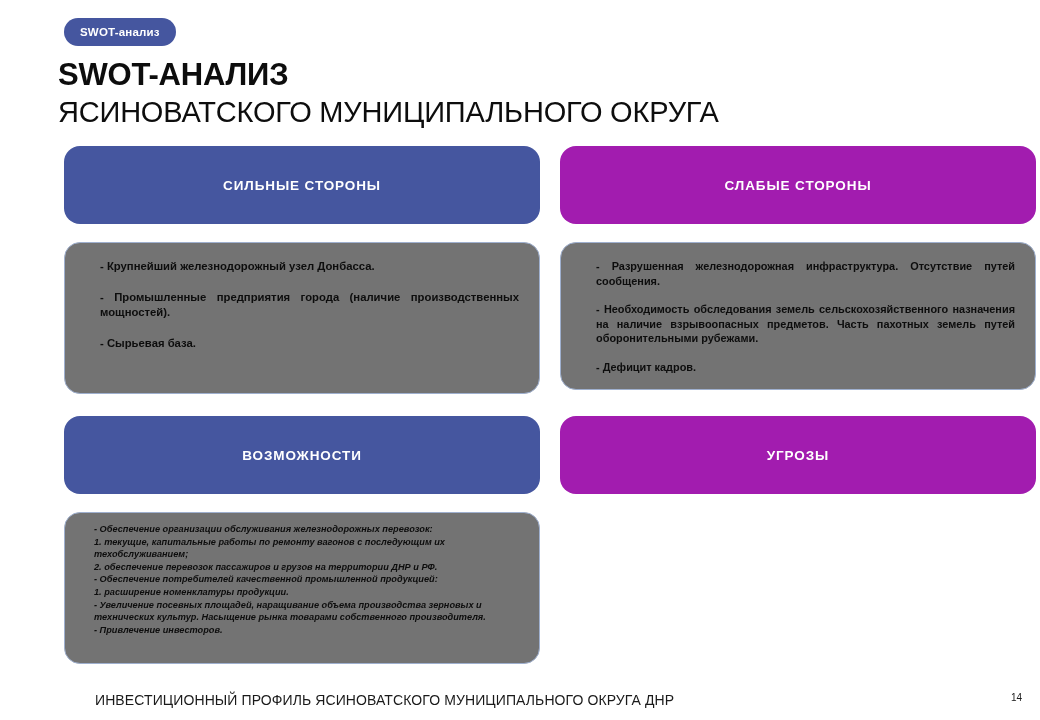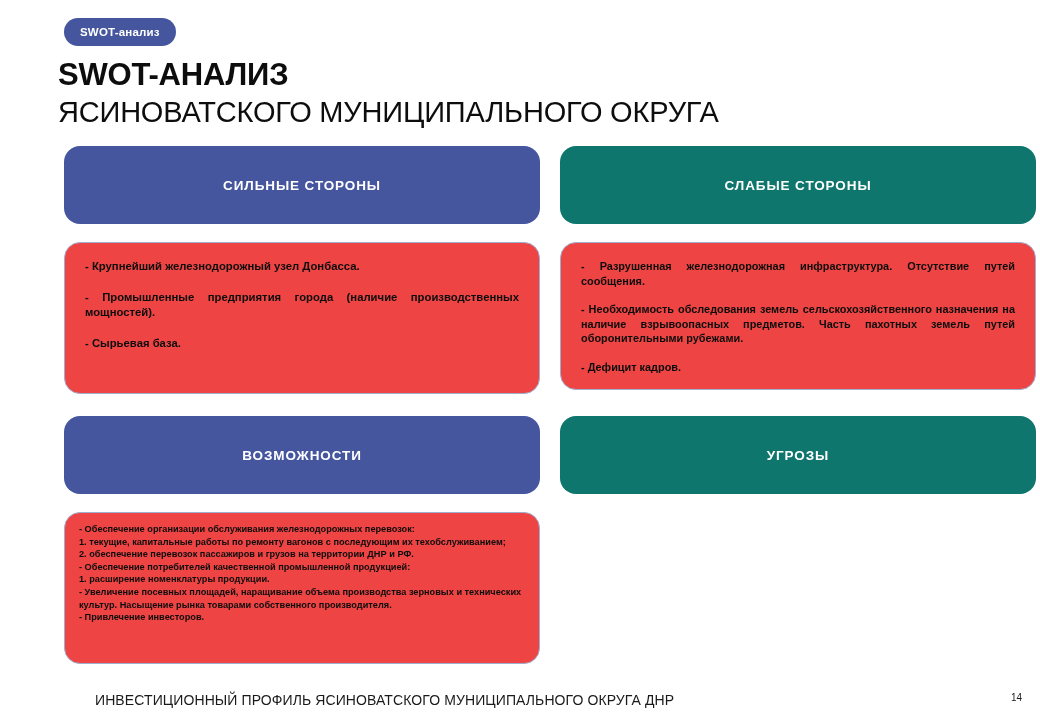"СЛАБЫЕ СТОРОНЫ" .quad-header.light { background: #0f766e -> #a21caf }
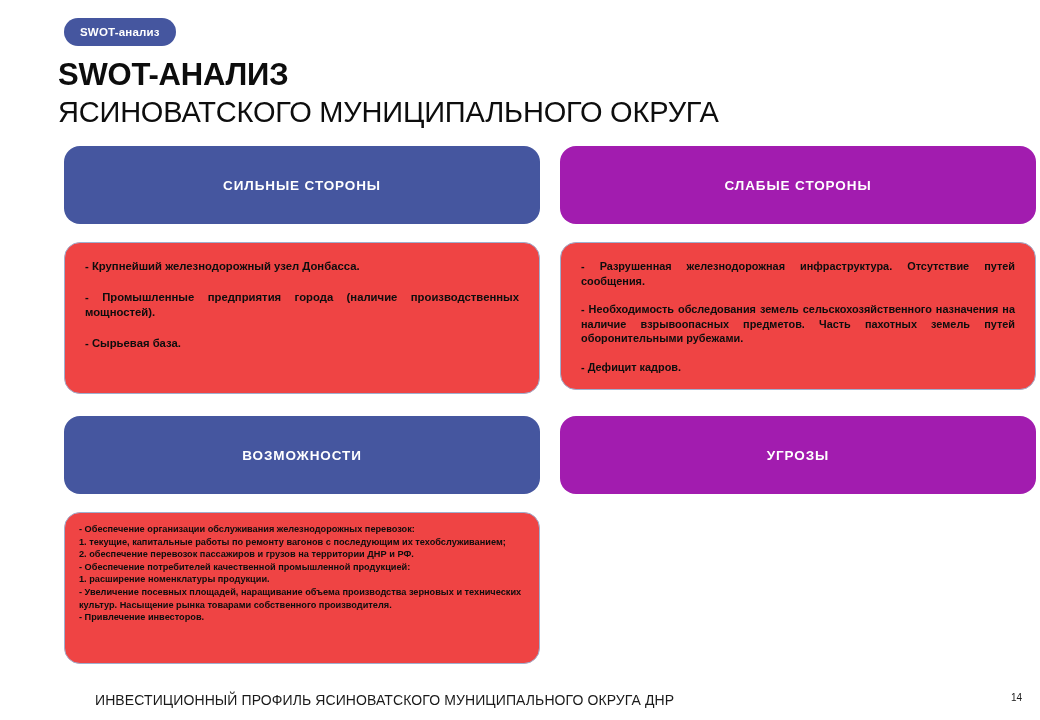"- Крупнейший железнодорожный узел" .quad-body { background: #ef4444 -> #737373; padding-left: none -> 15px }
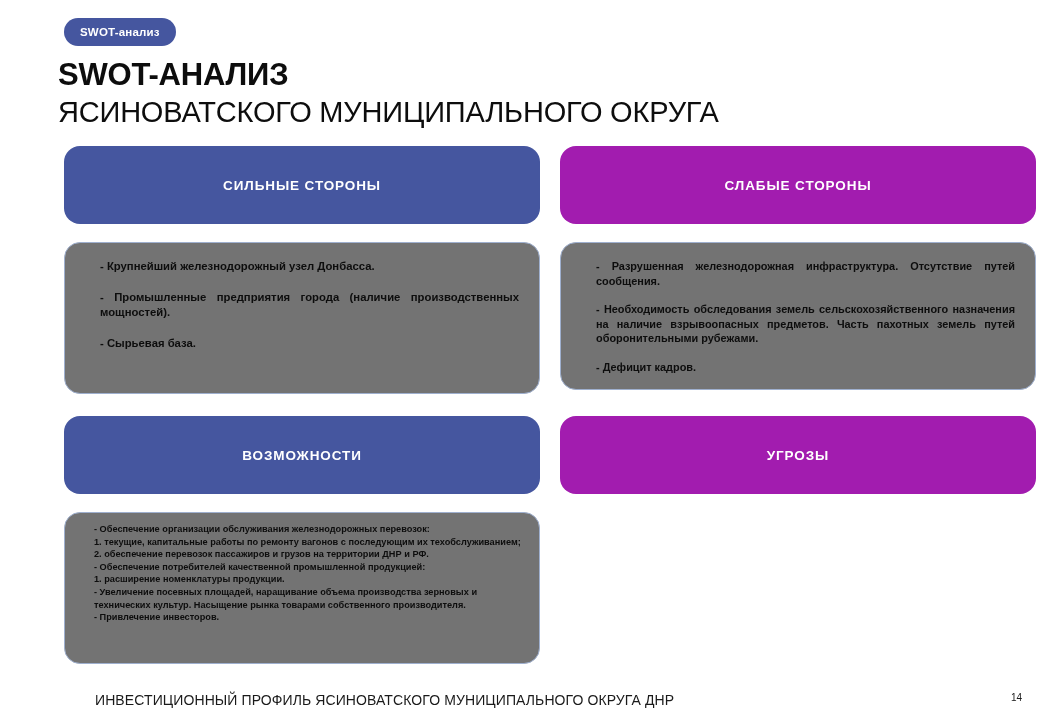"- Обеспечение организации обслуживания" .opps .body-inner { font-style: none -> italic }
